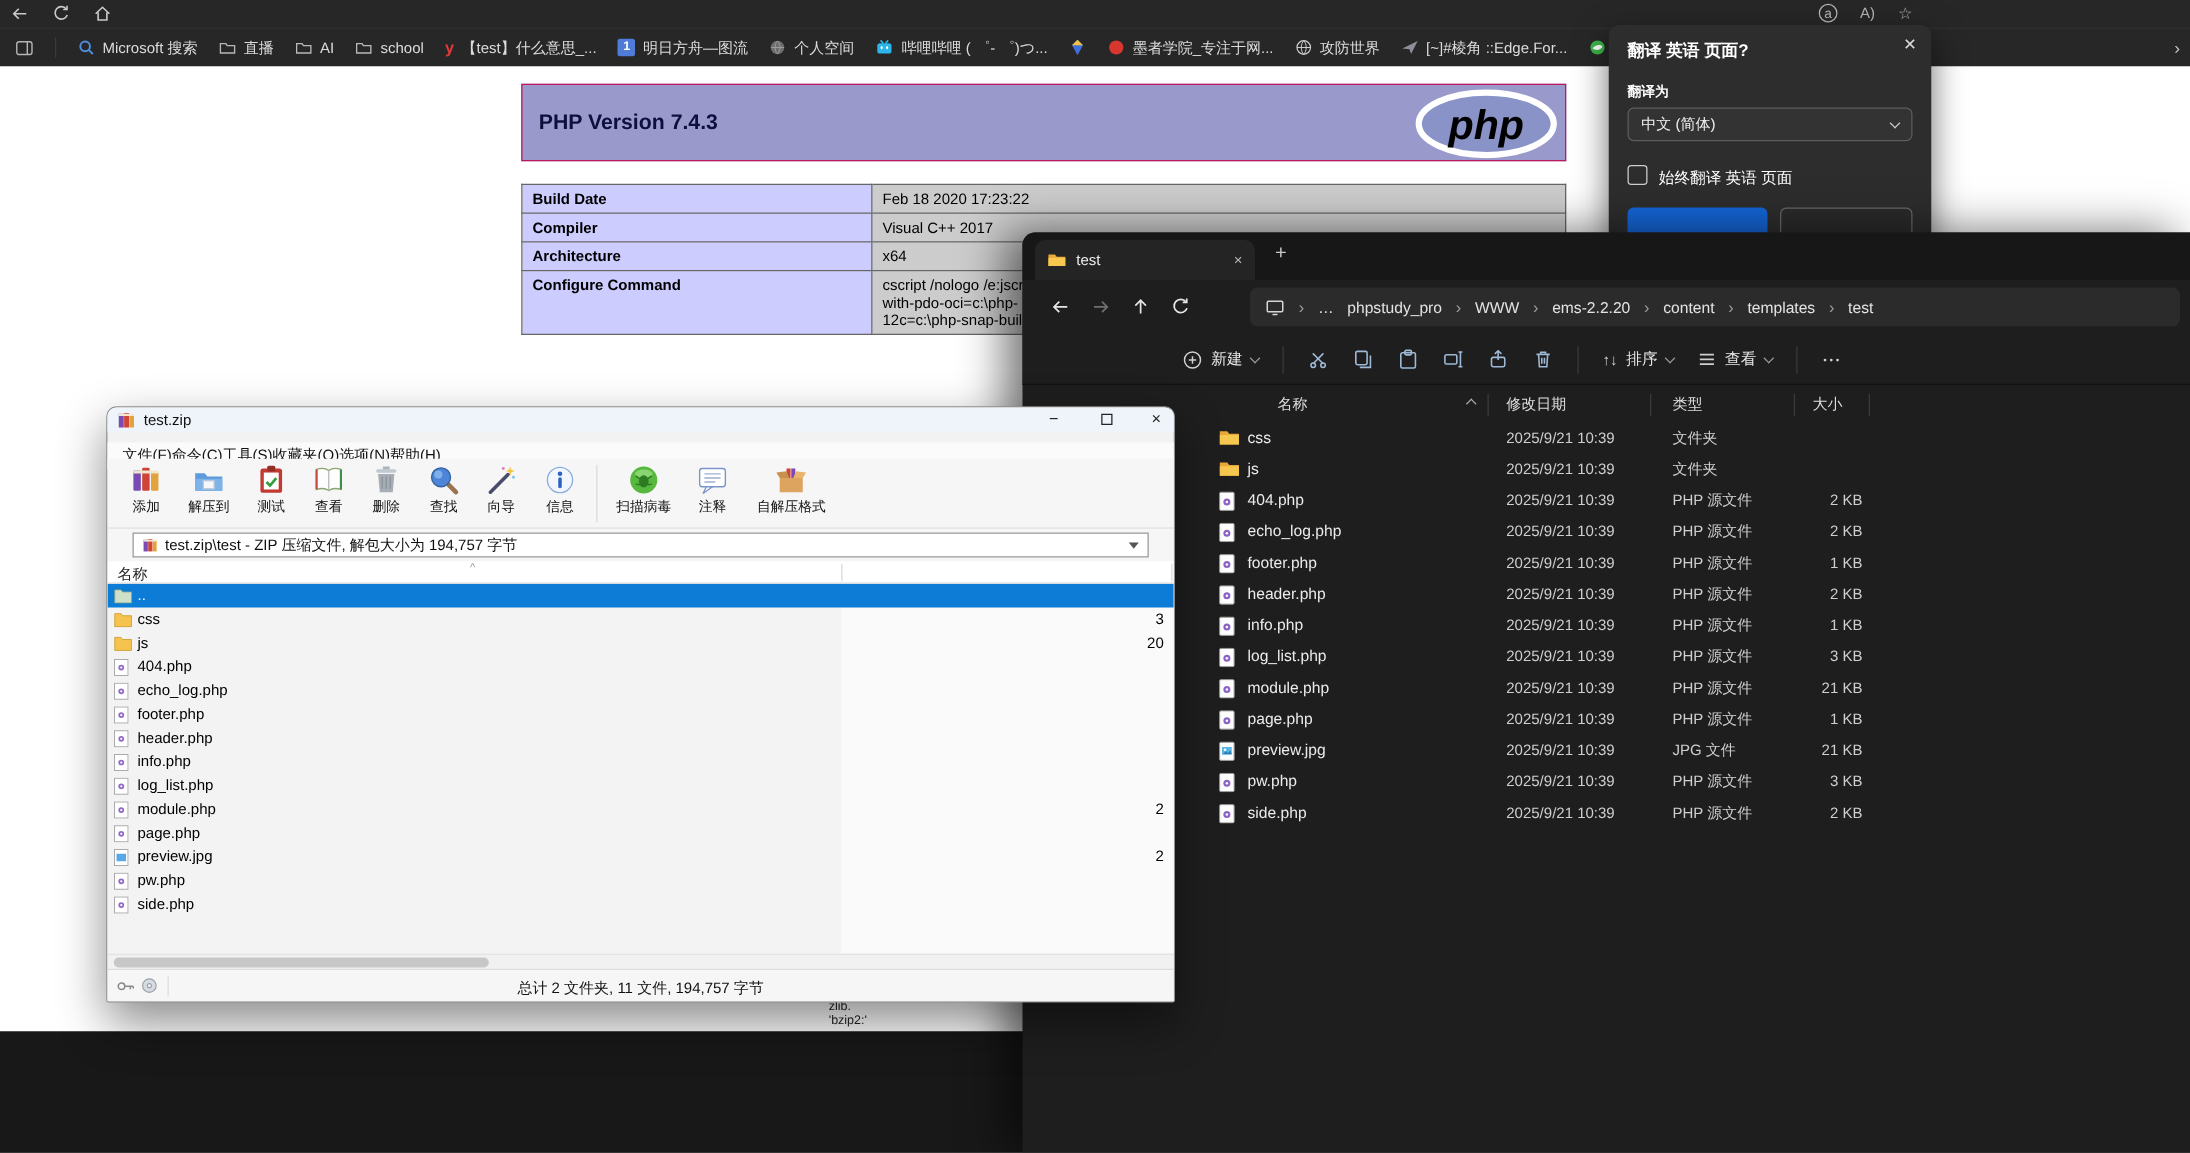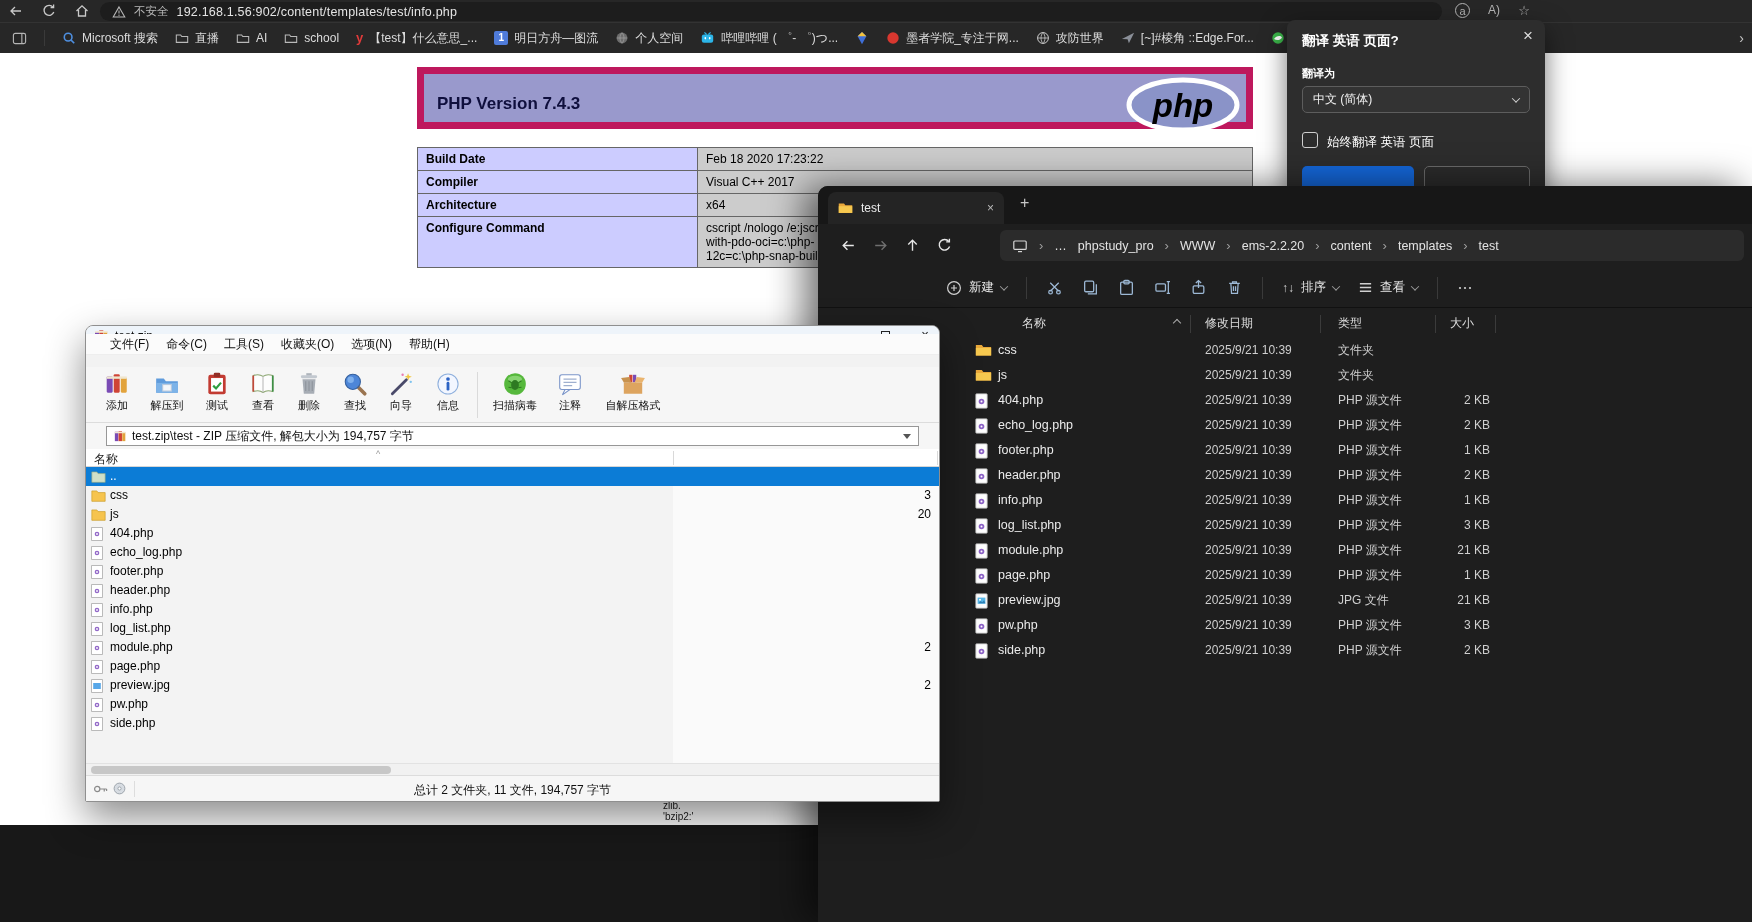"不安全" div { html: <div> <span> <svg> <path></path> <path></path> <circle></circle> </svg> </span> <span>不安全</span> <span>192.168.1.56:902/content/templates/test/info.php</span> </div> -> none }
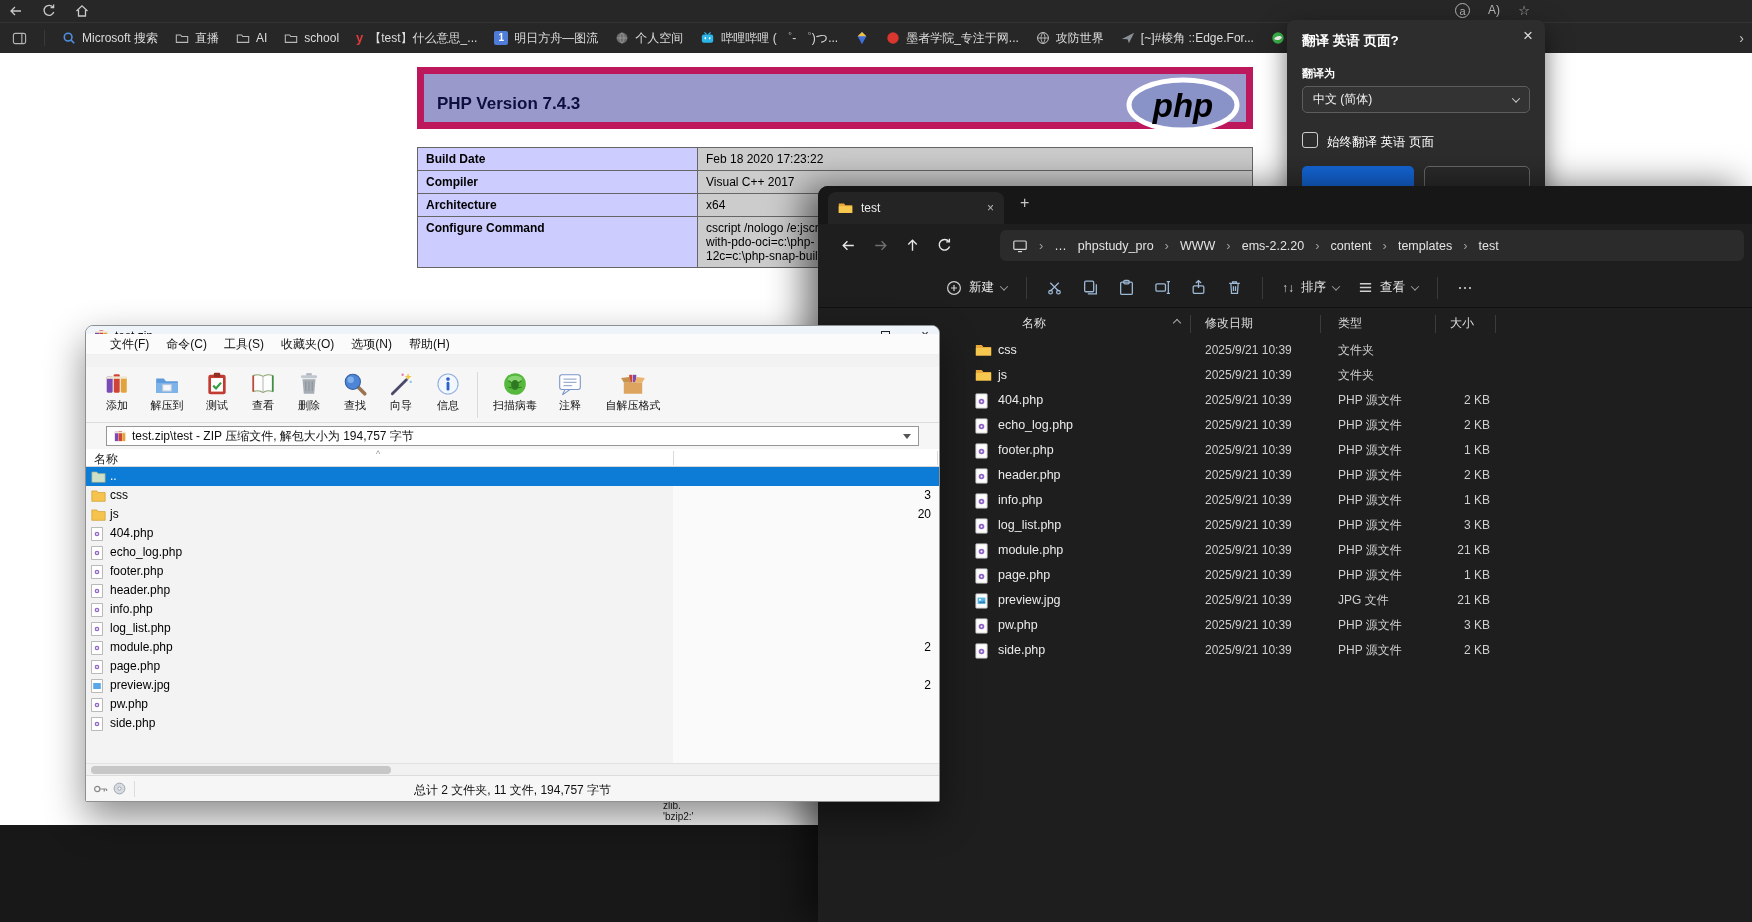"PHP Version 7.4.3" #php-head { border: 7px solid #be185d -> 1px solid #be185d }
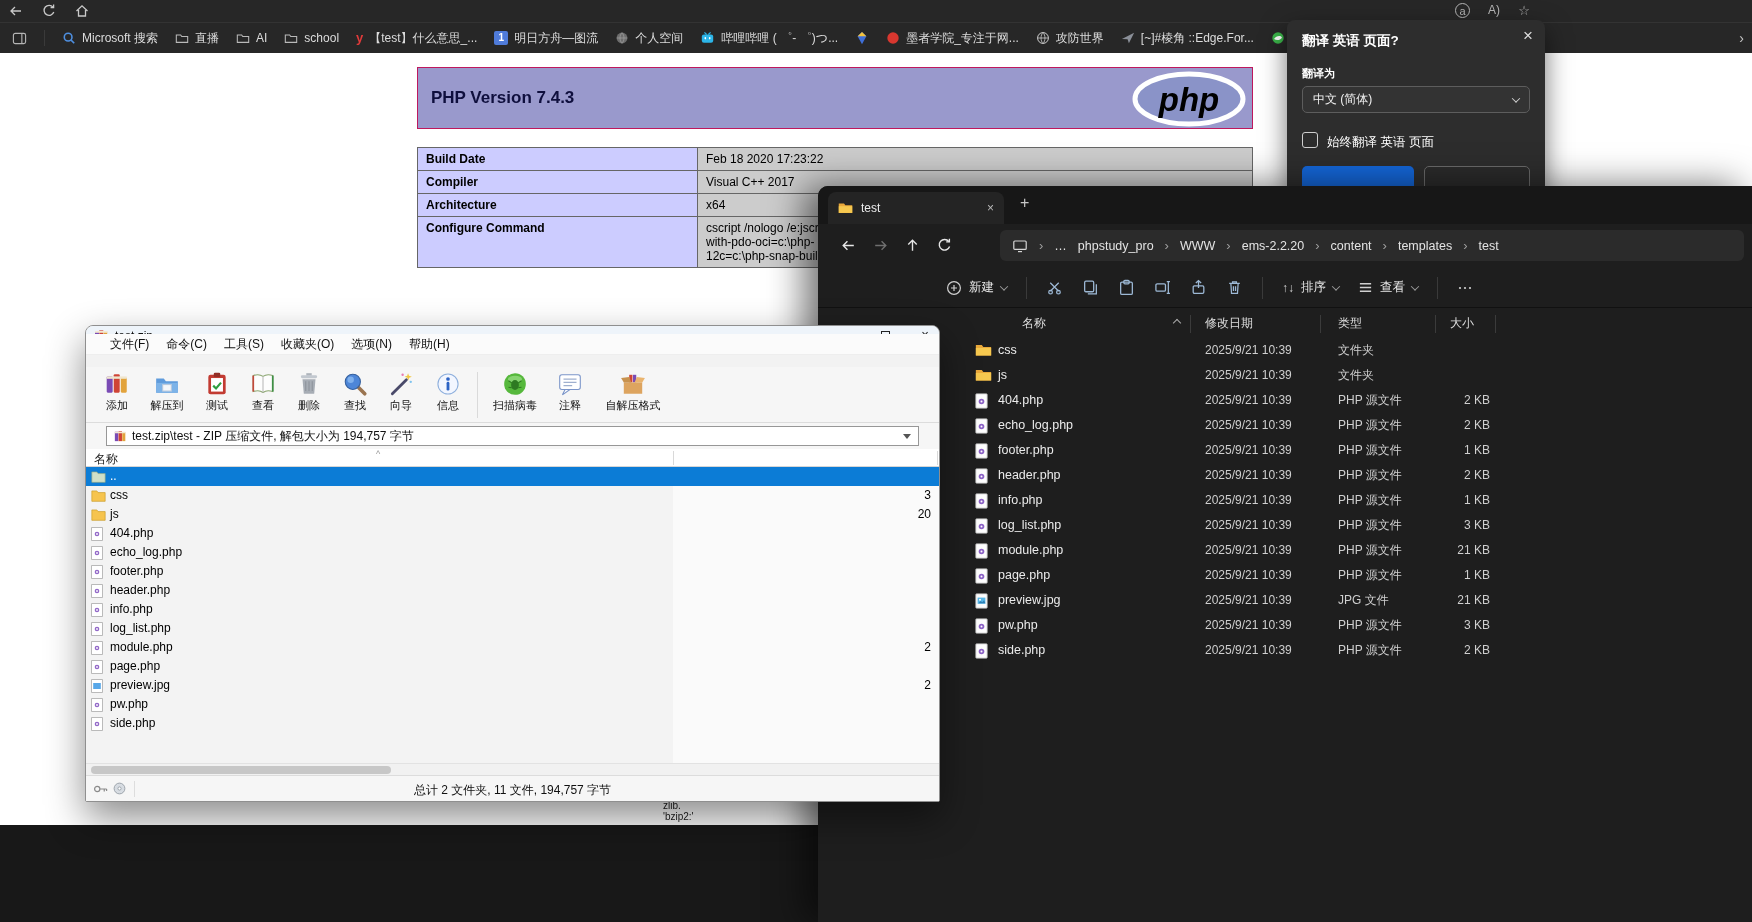"文件(F)" #wr-menu { gap: 17px -> none; padding-left: 24px -> 12px; top: 8px -> 28px }
